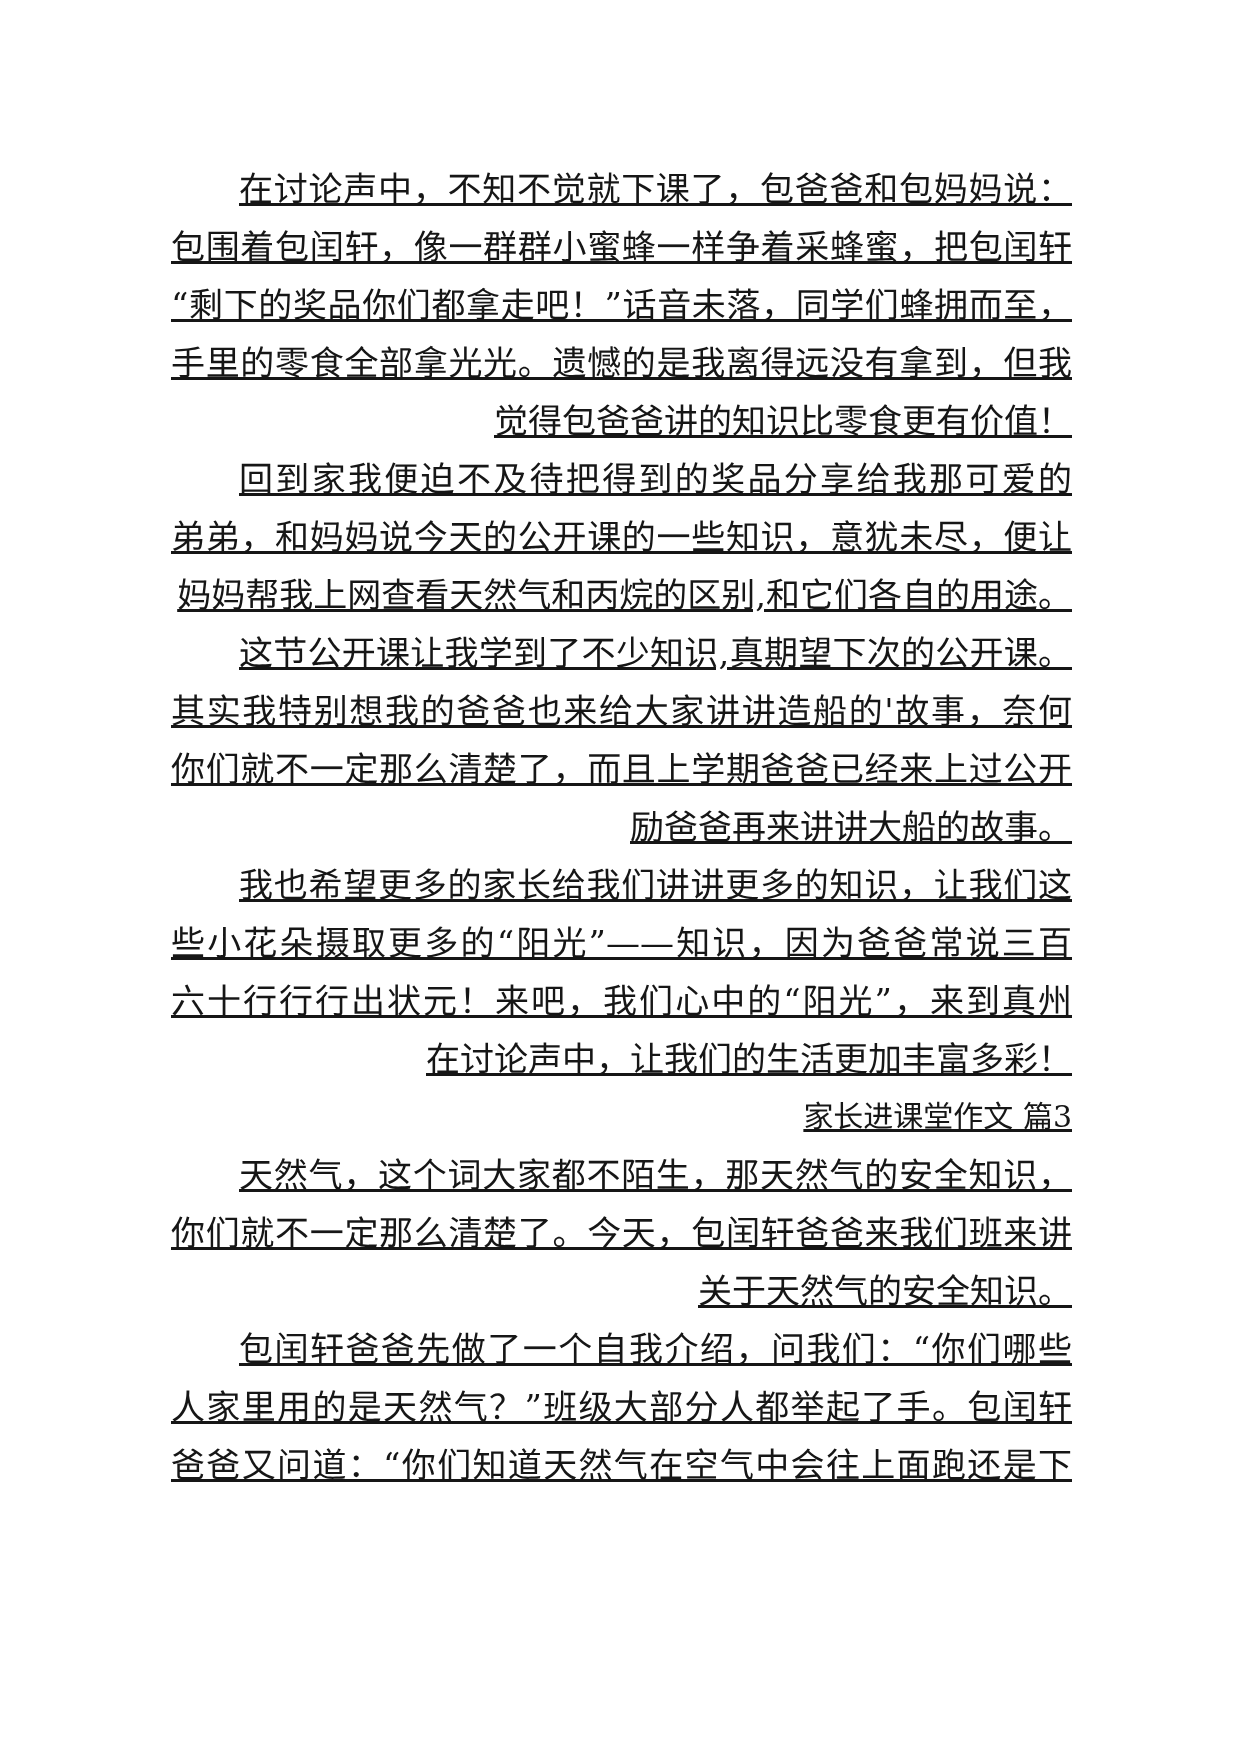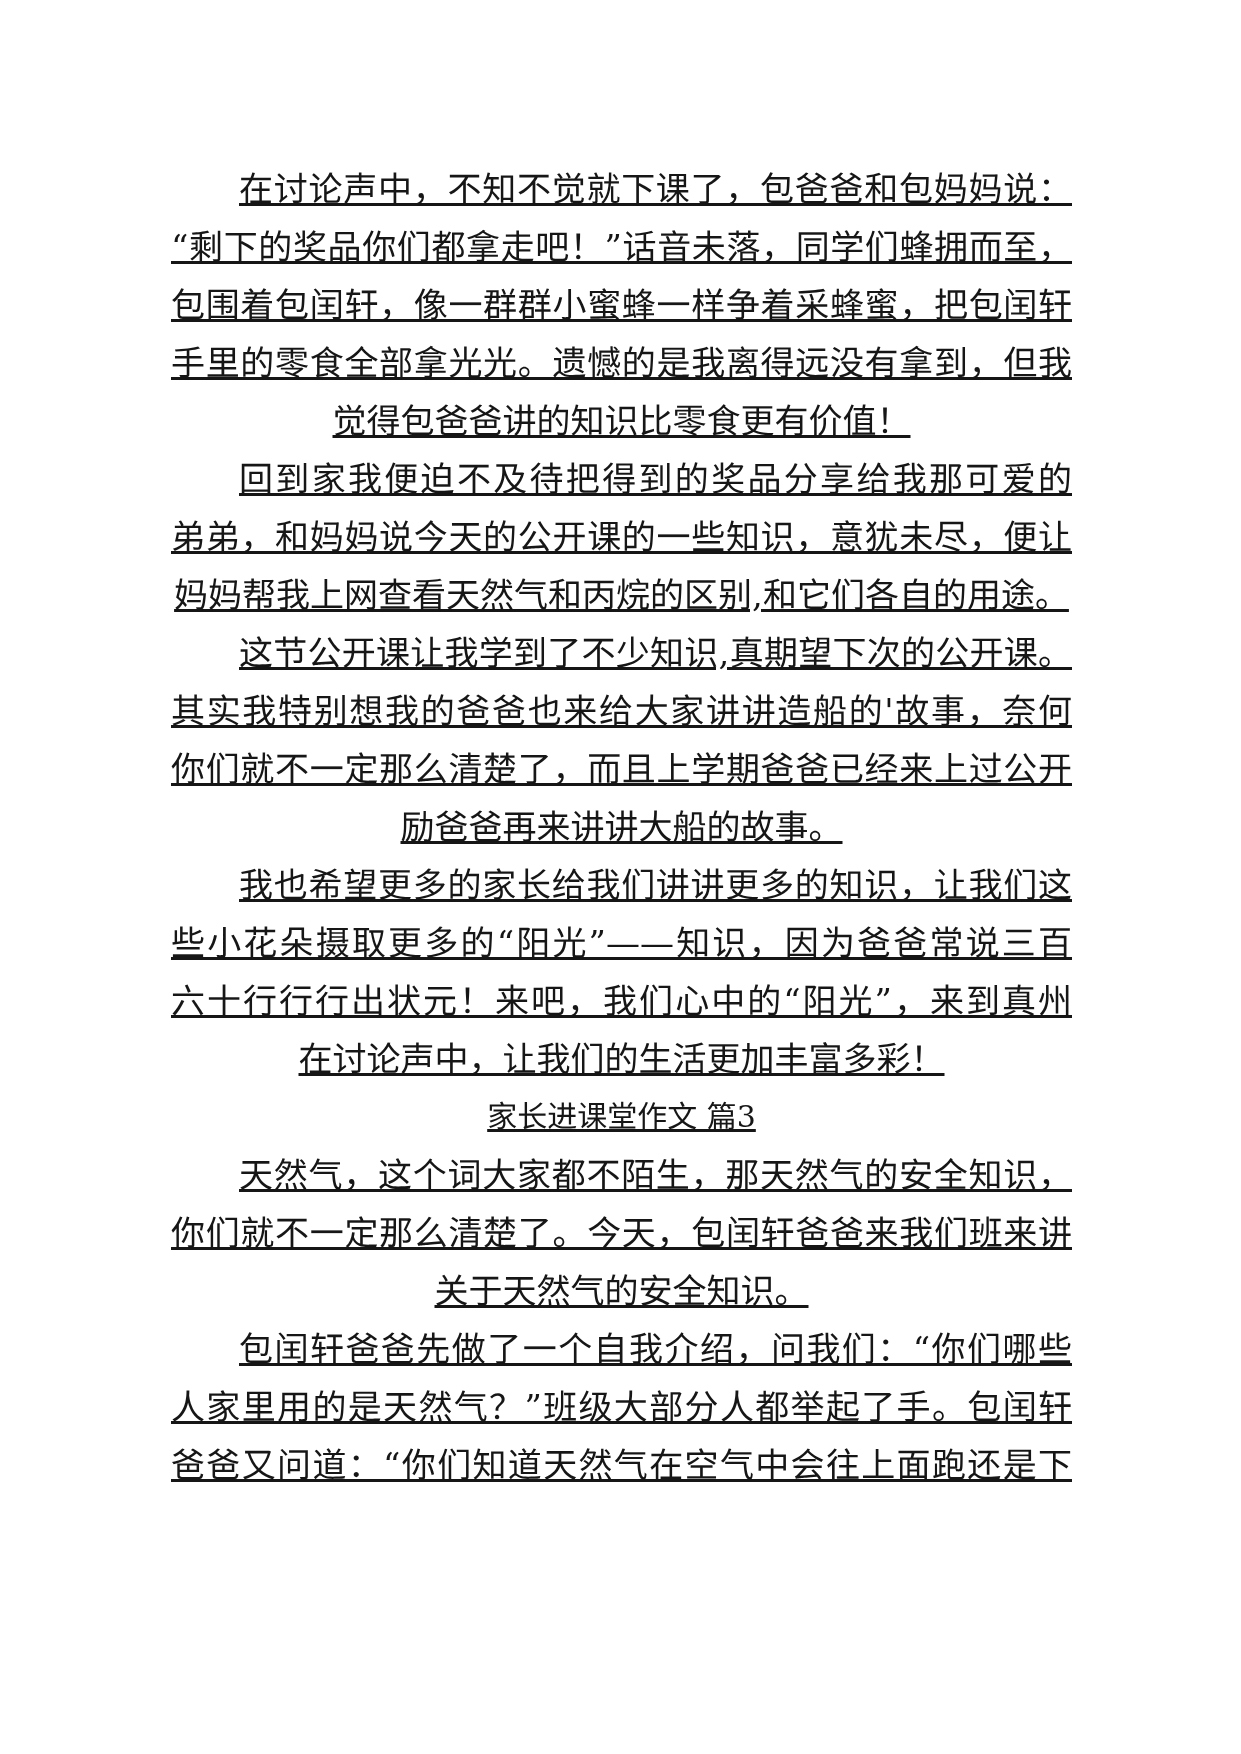"“剩下的奖品你们都拿走吧！”话音未落，同学们蜂拥而至，" div.line { order: before "包围着包闰轩，像一群群小蜜蜂一样争着采蜂蜜，把包闰轩" -> after "包围着包闰轩，像一群群小蜜蜂一样争着采蜂蜜，把包闰轩" }
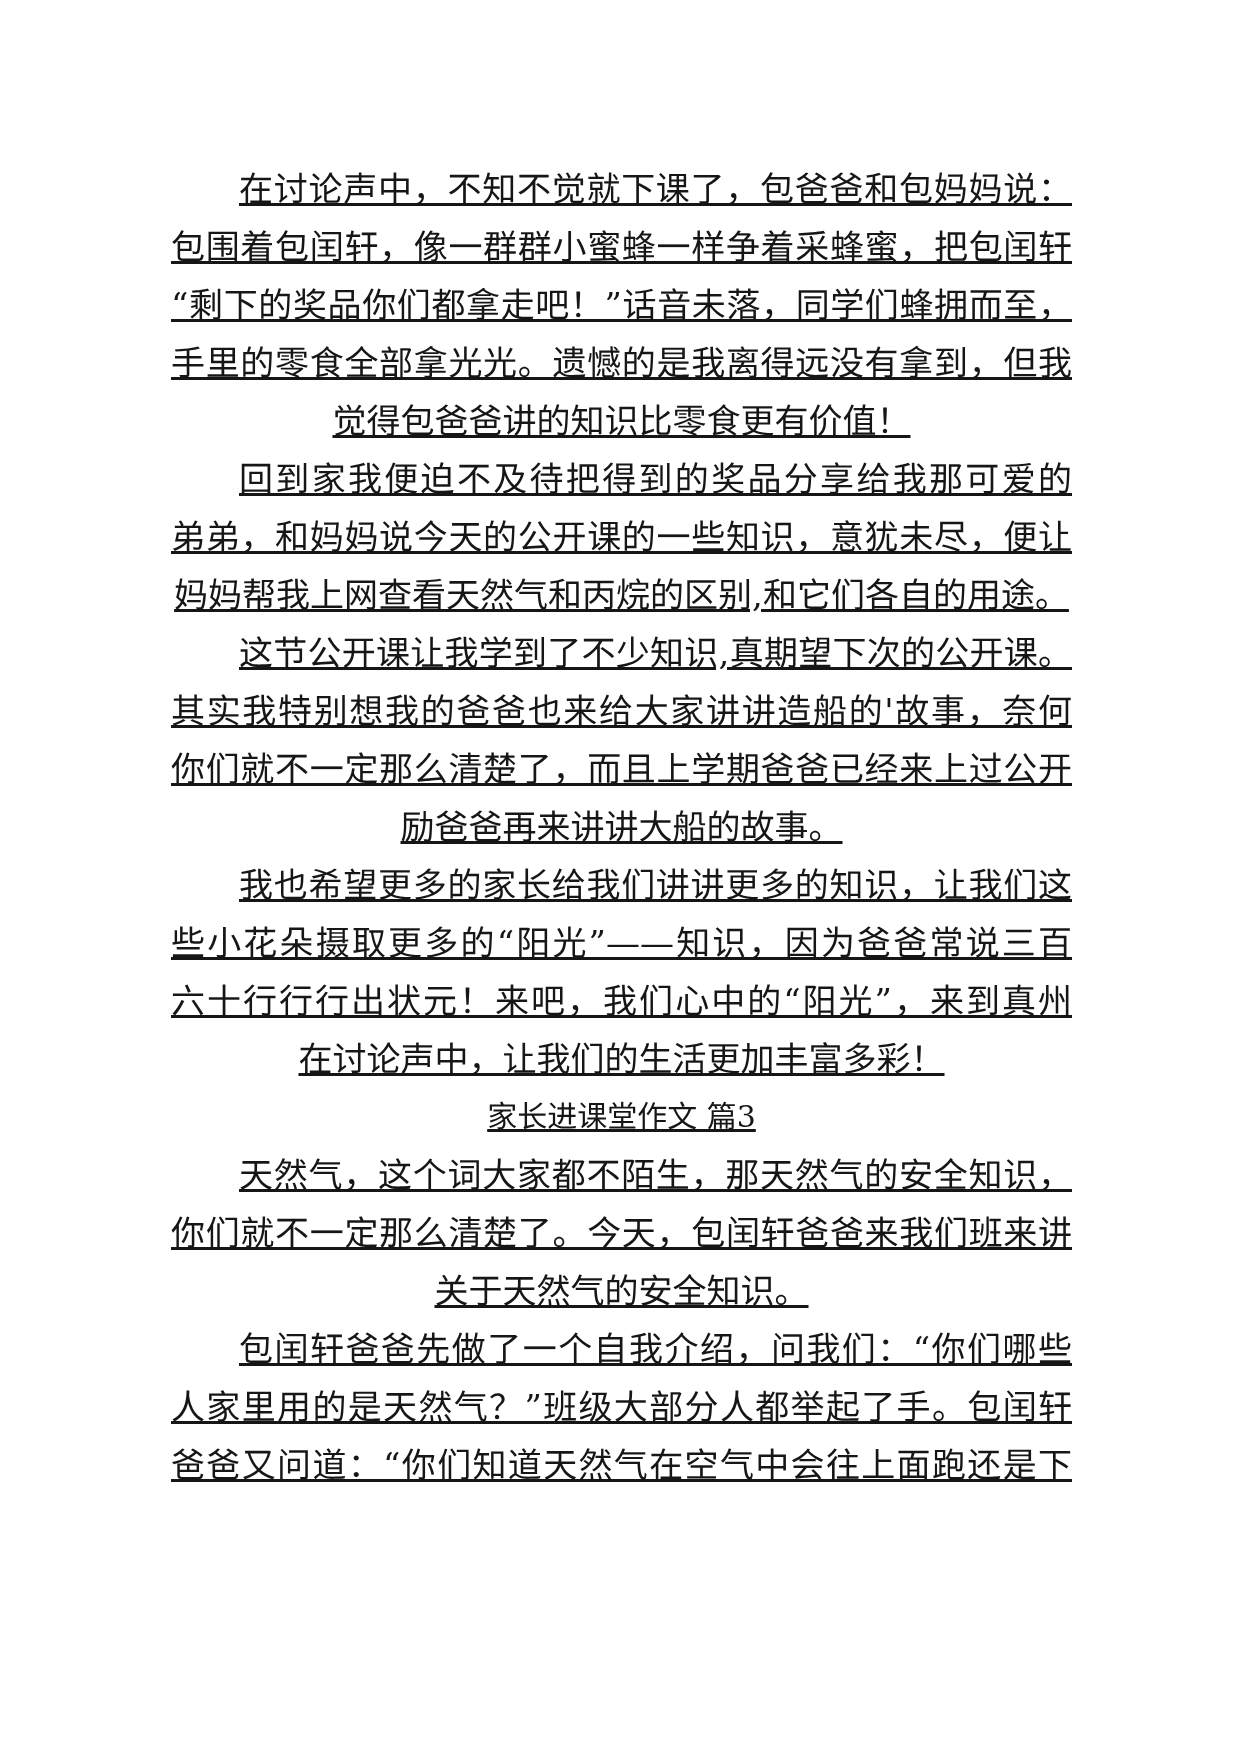"觉得包爸爸讲的知识比零食更有价值！" .line { text-align: center -> right }
